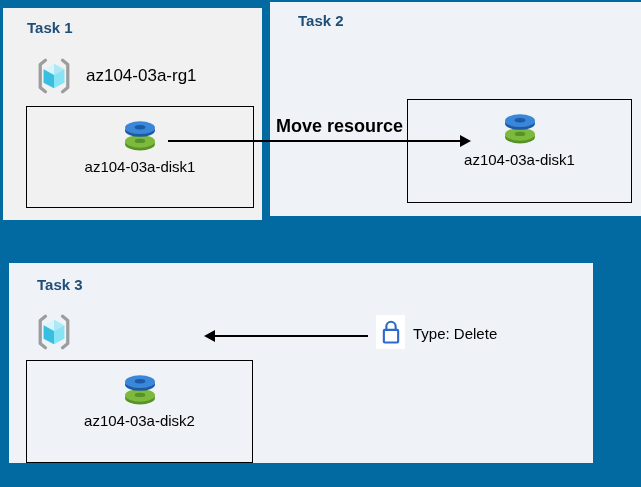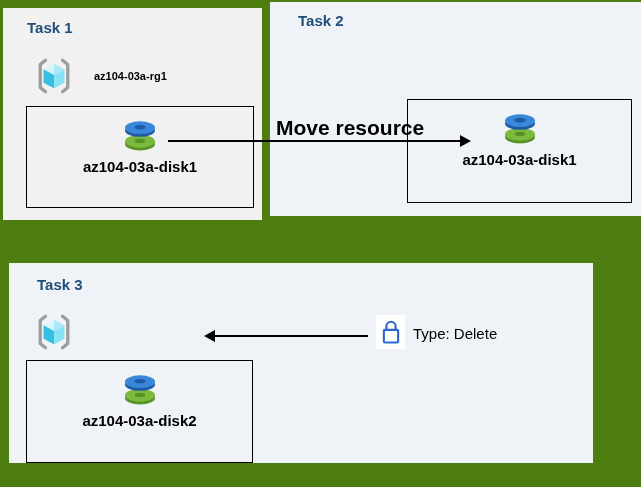"Task 1" .canvas { background: #4d7c0f -> #0369a1 }
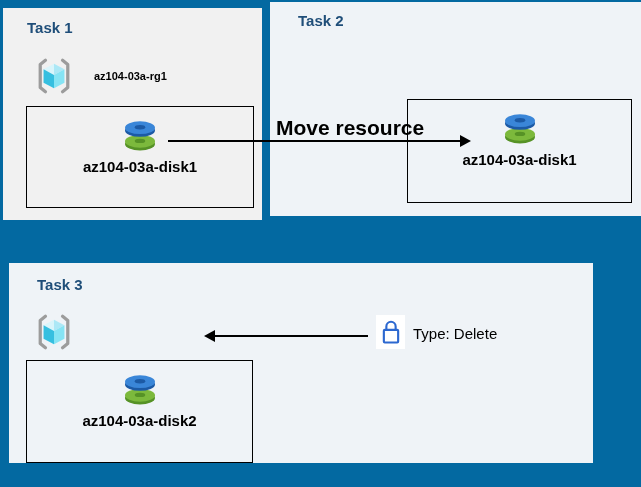"az104-03a-rg1" .rg-name { font-size: 11px -> 17px; font-weight: bold -> normal; margin-left: 8px -> none }
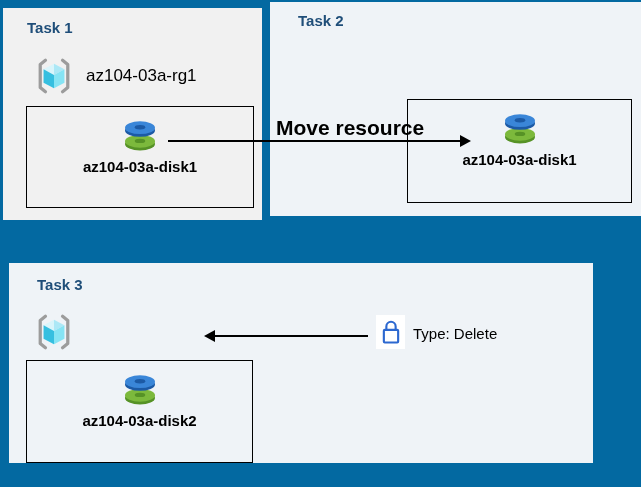"Move resource" .move-label { font-size: 21px -> 18px }
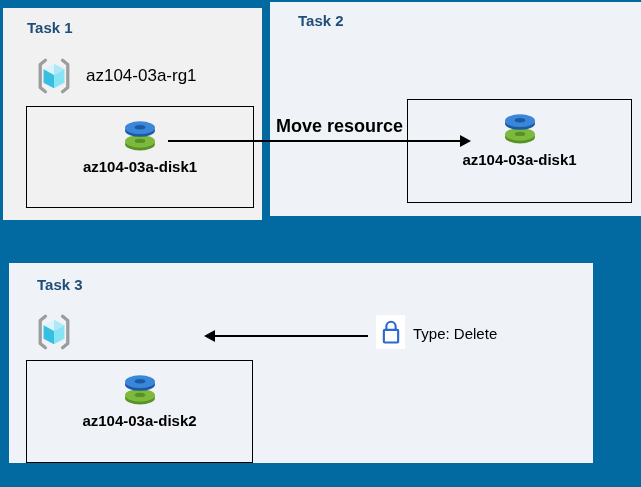"az104-03a-disk1" .disk-name { font-weight: bold -> normal }
